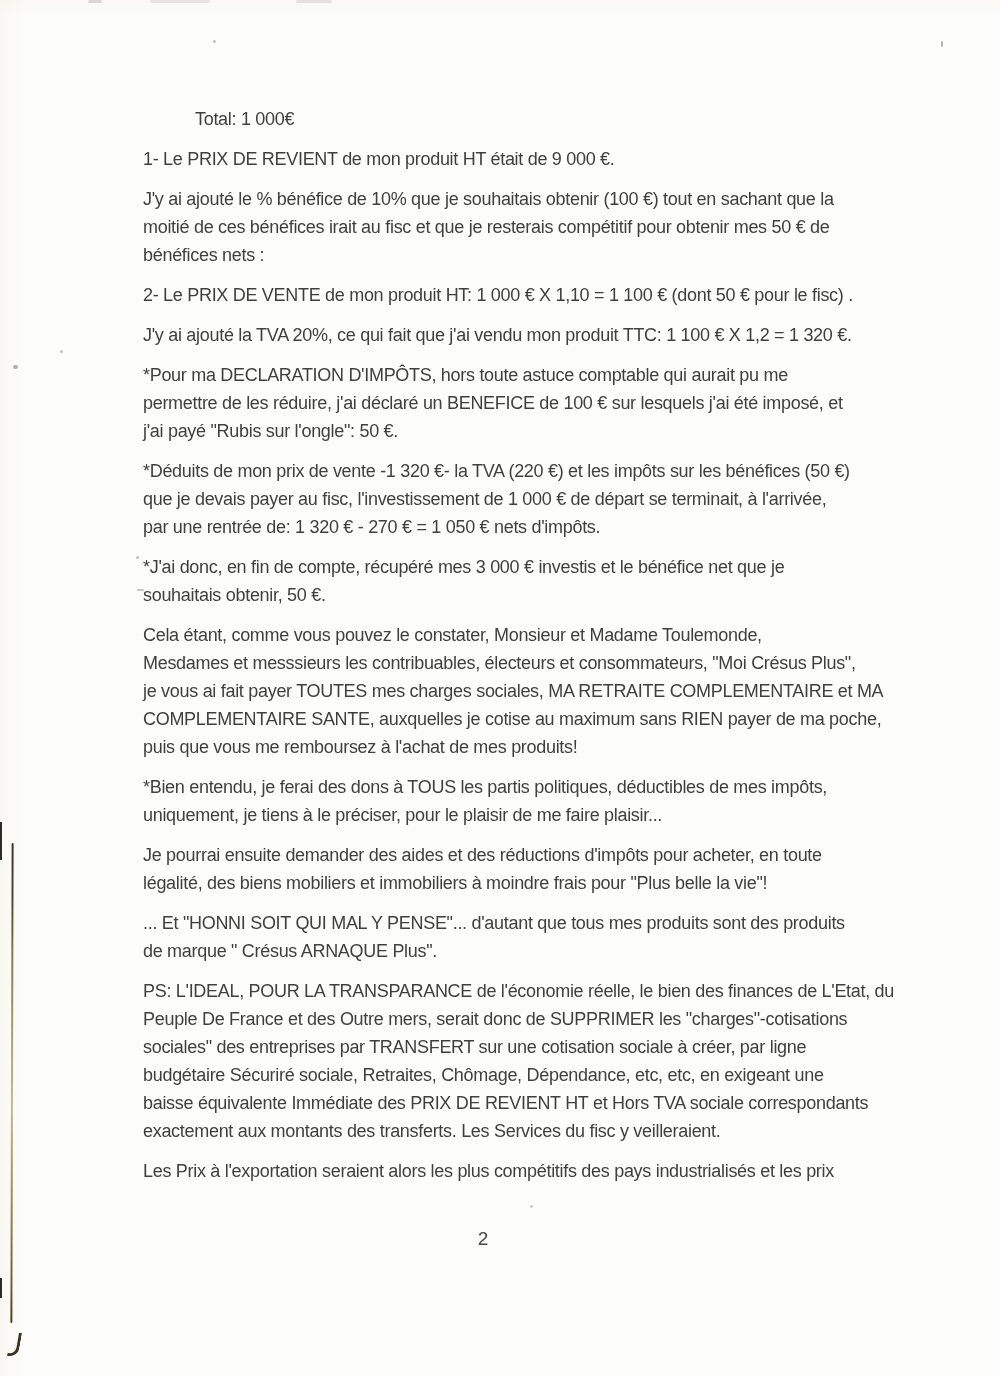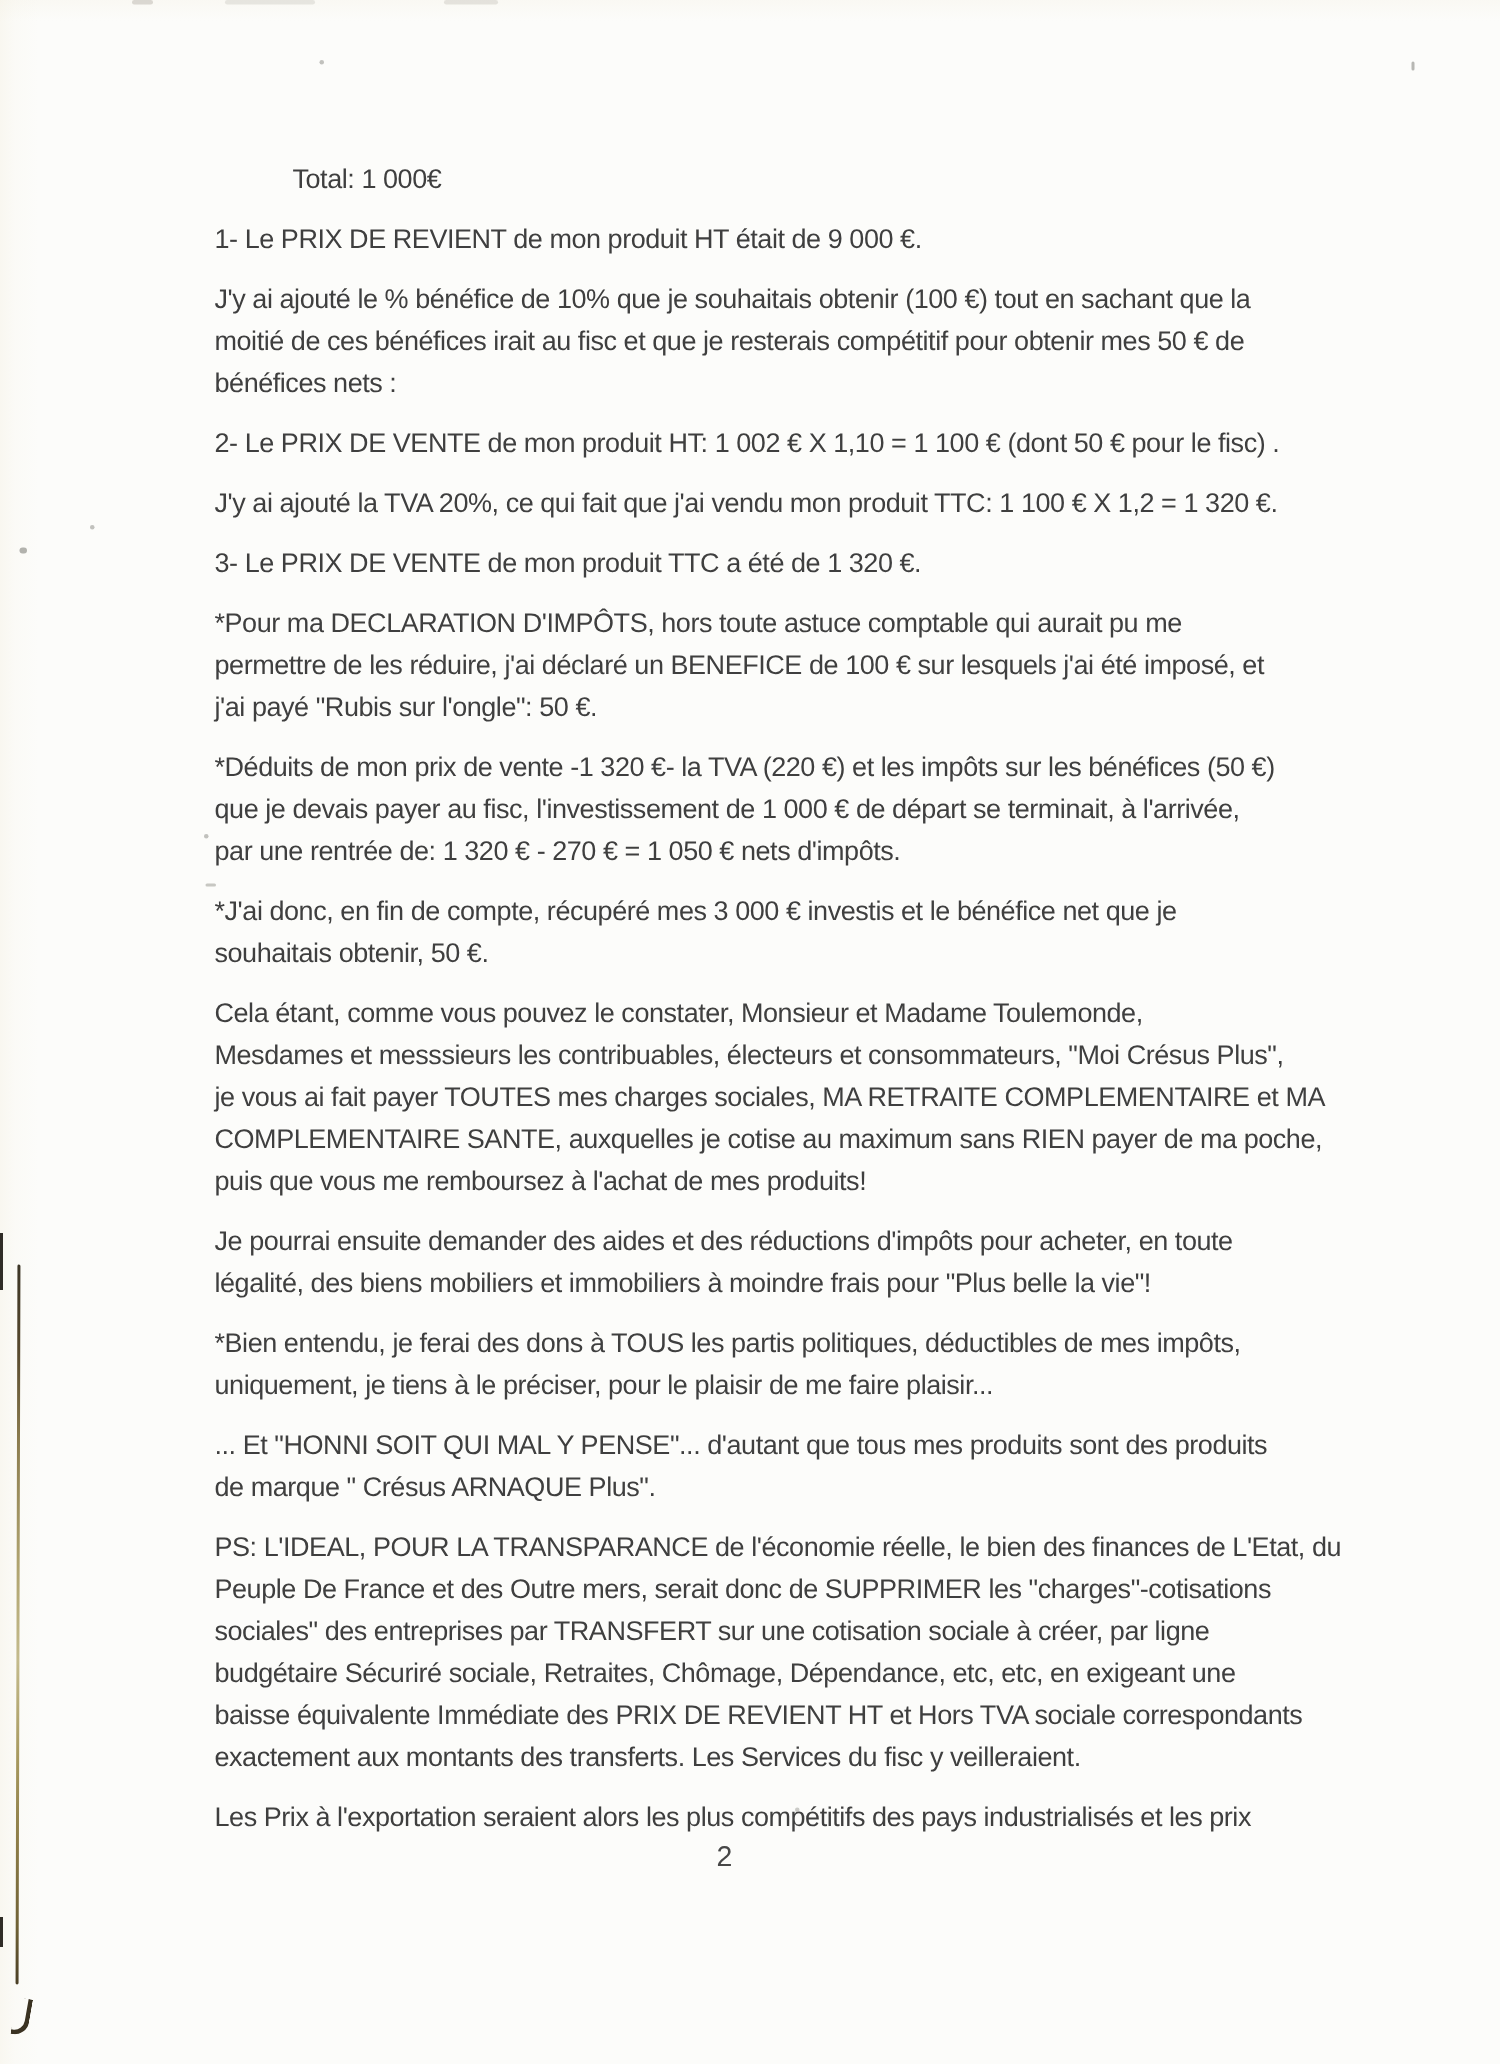"2- Le PRIX DE VENTE" p.para { text: 1 002 -> 1 000 }
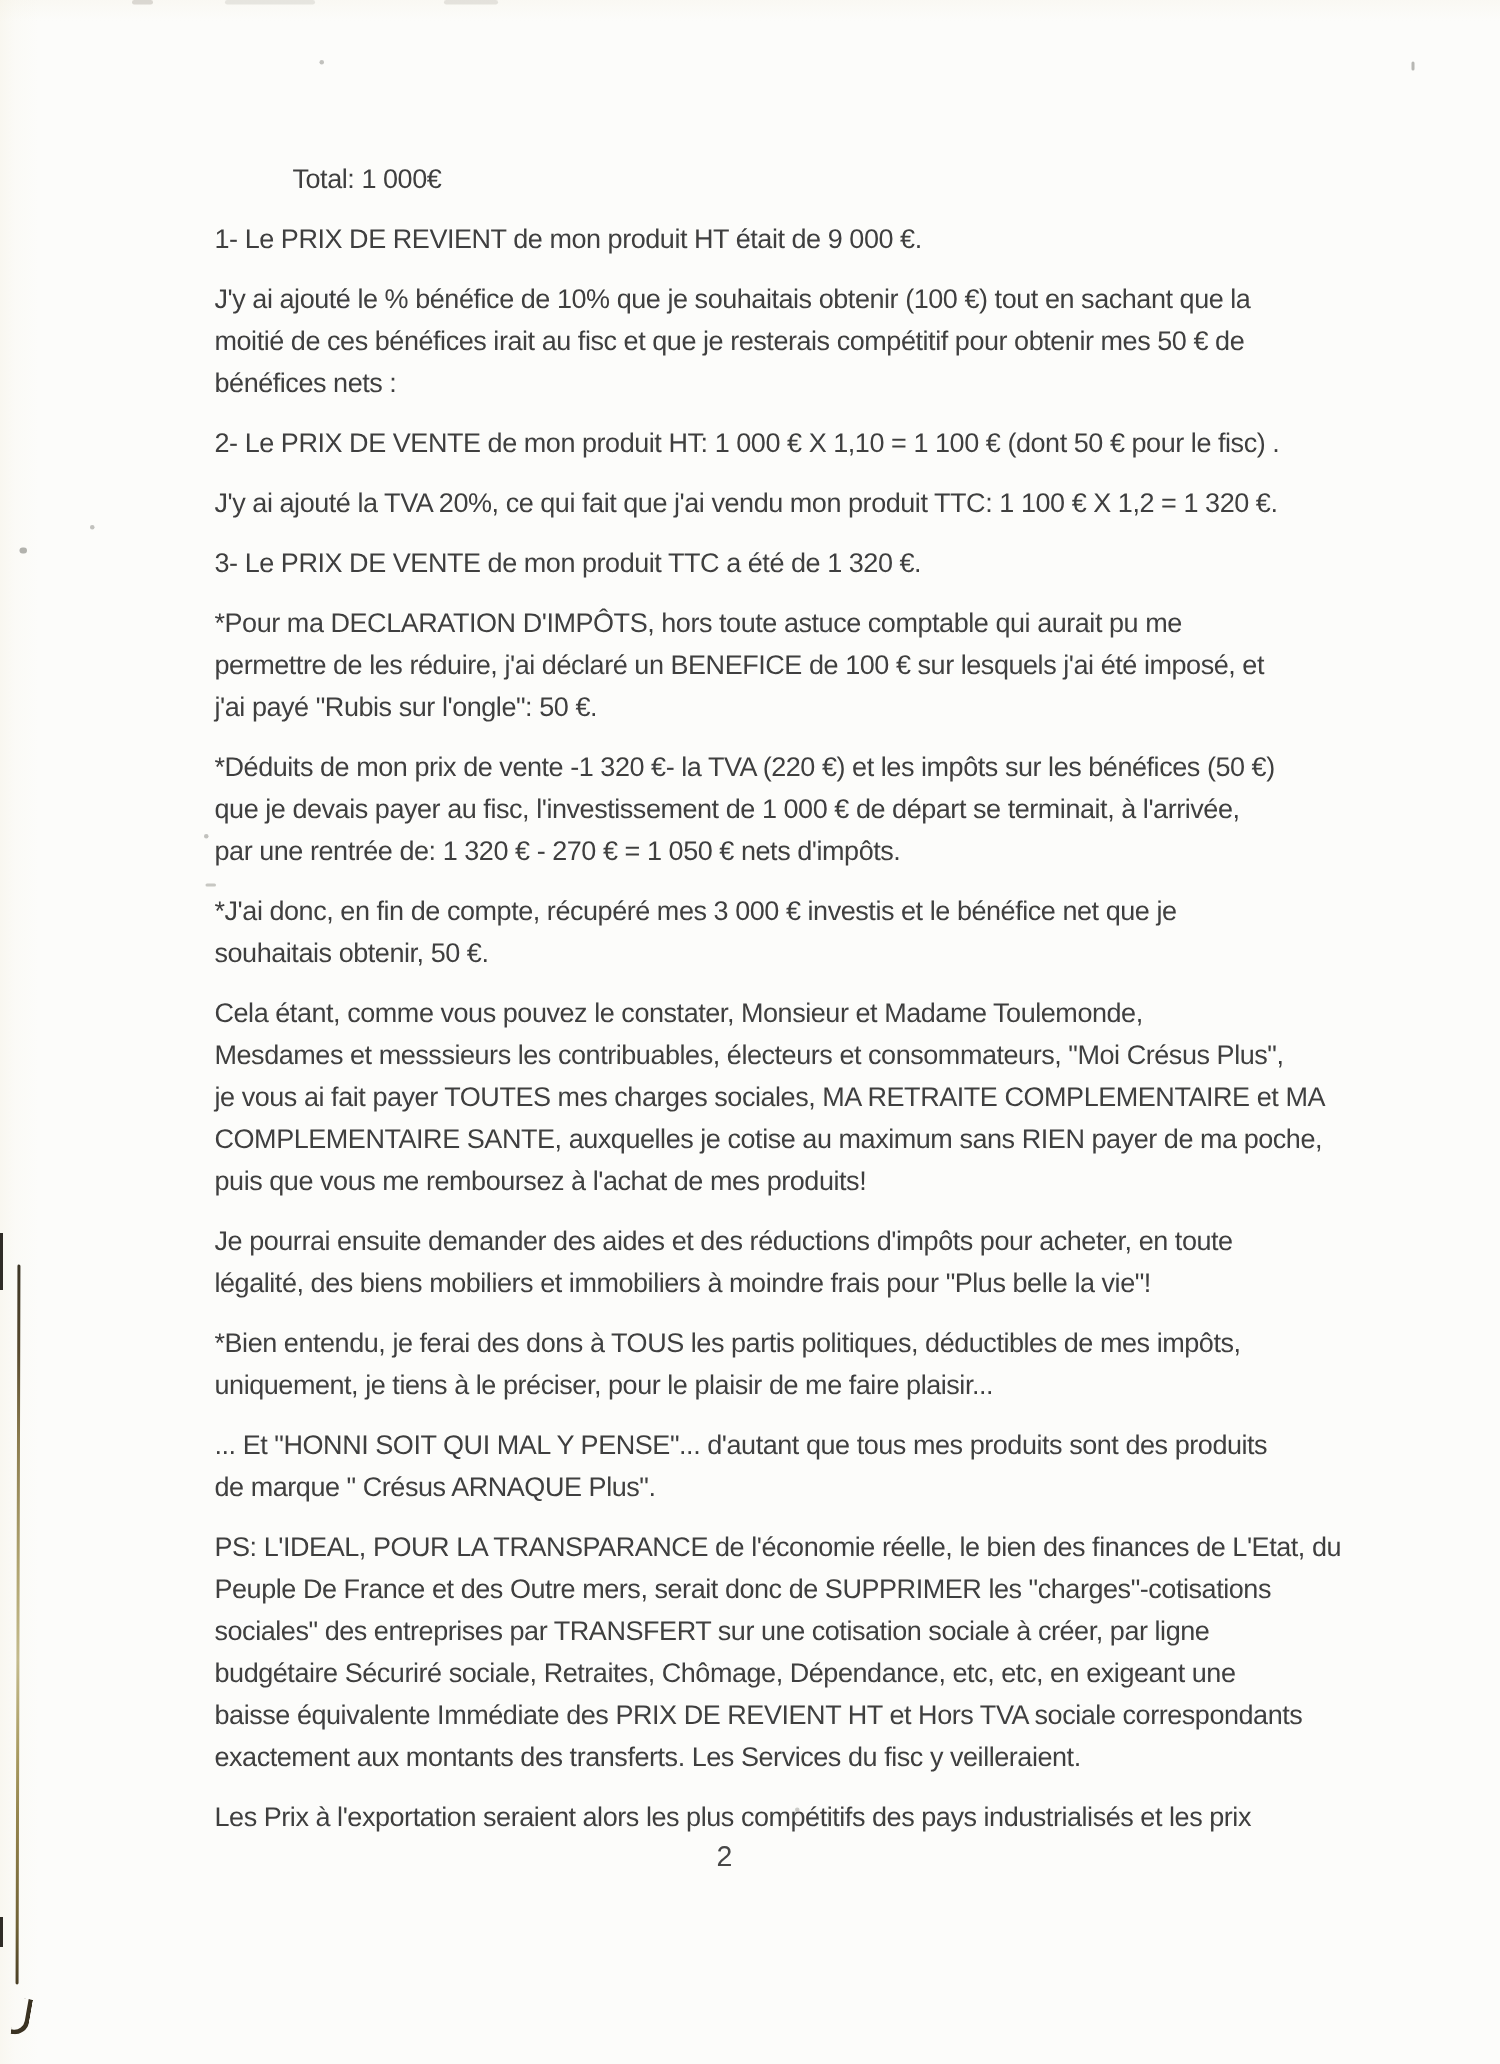"3- Le PRIX DE VENTE" p.para { html: <p>3- Le PRIX DE VENTE de mon produit TTC a été de 1 320 €.</p> -> none }
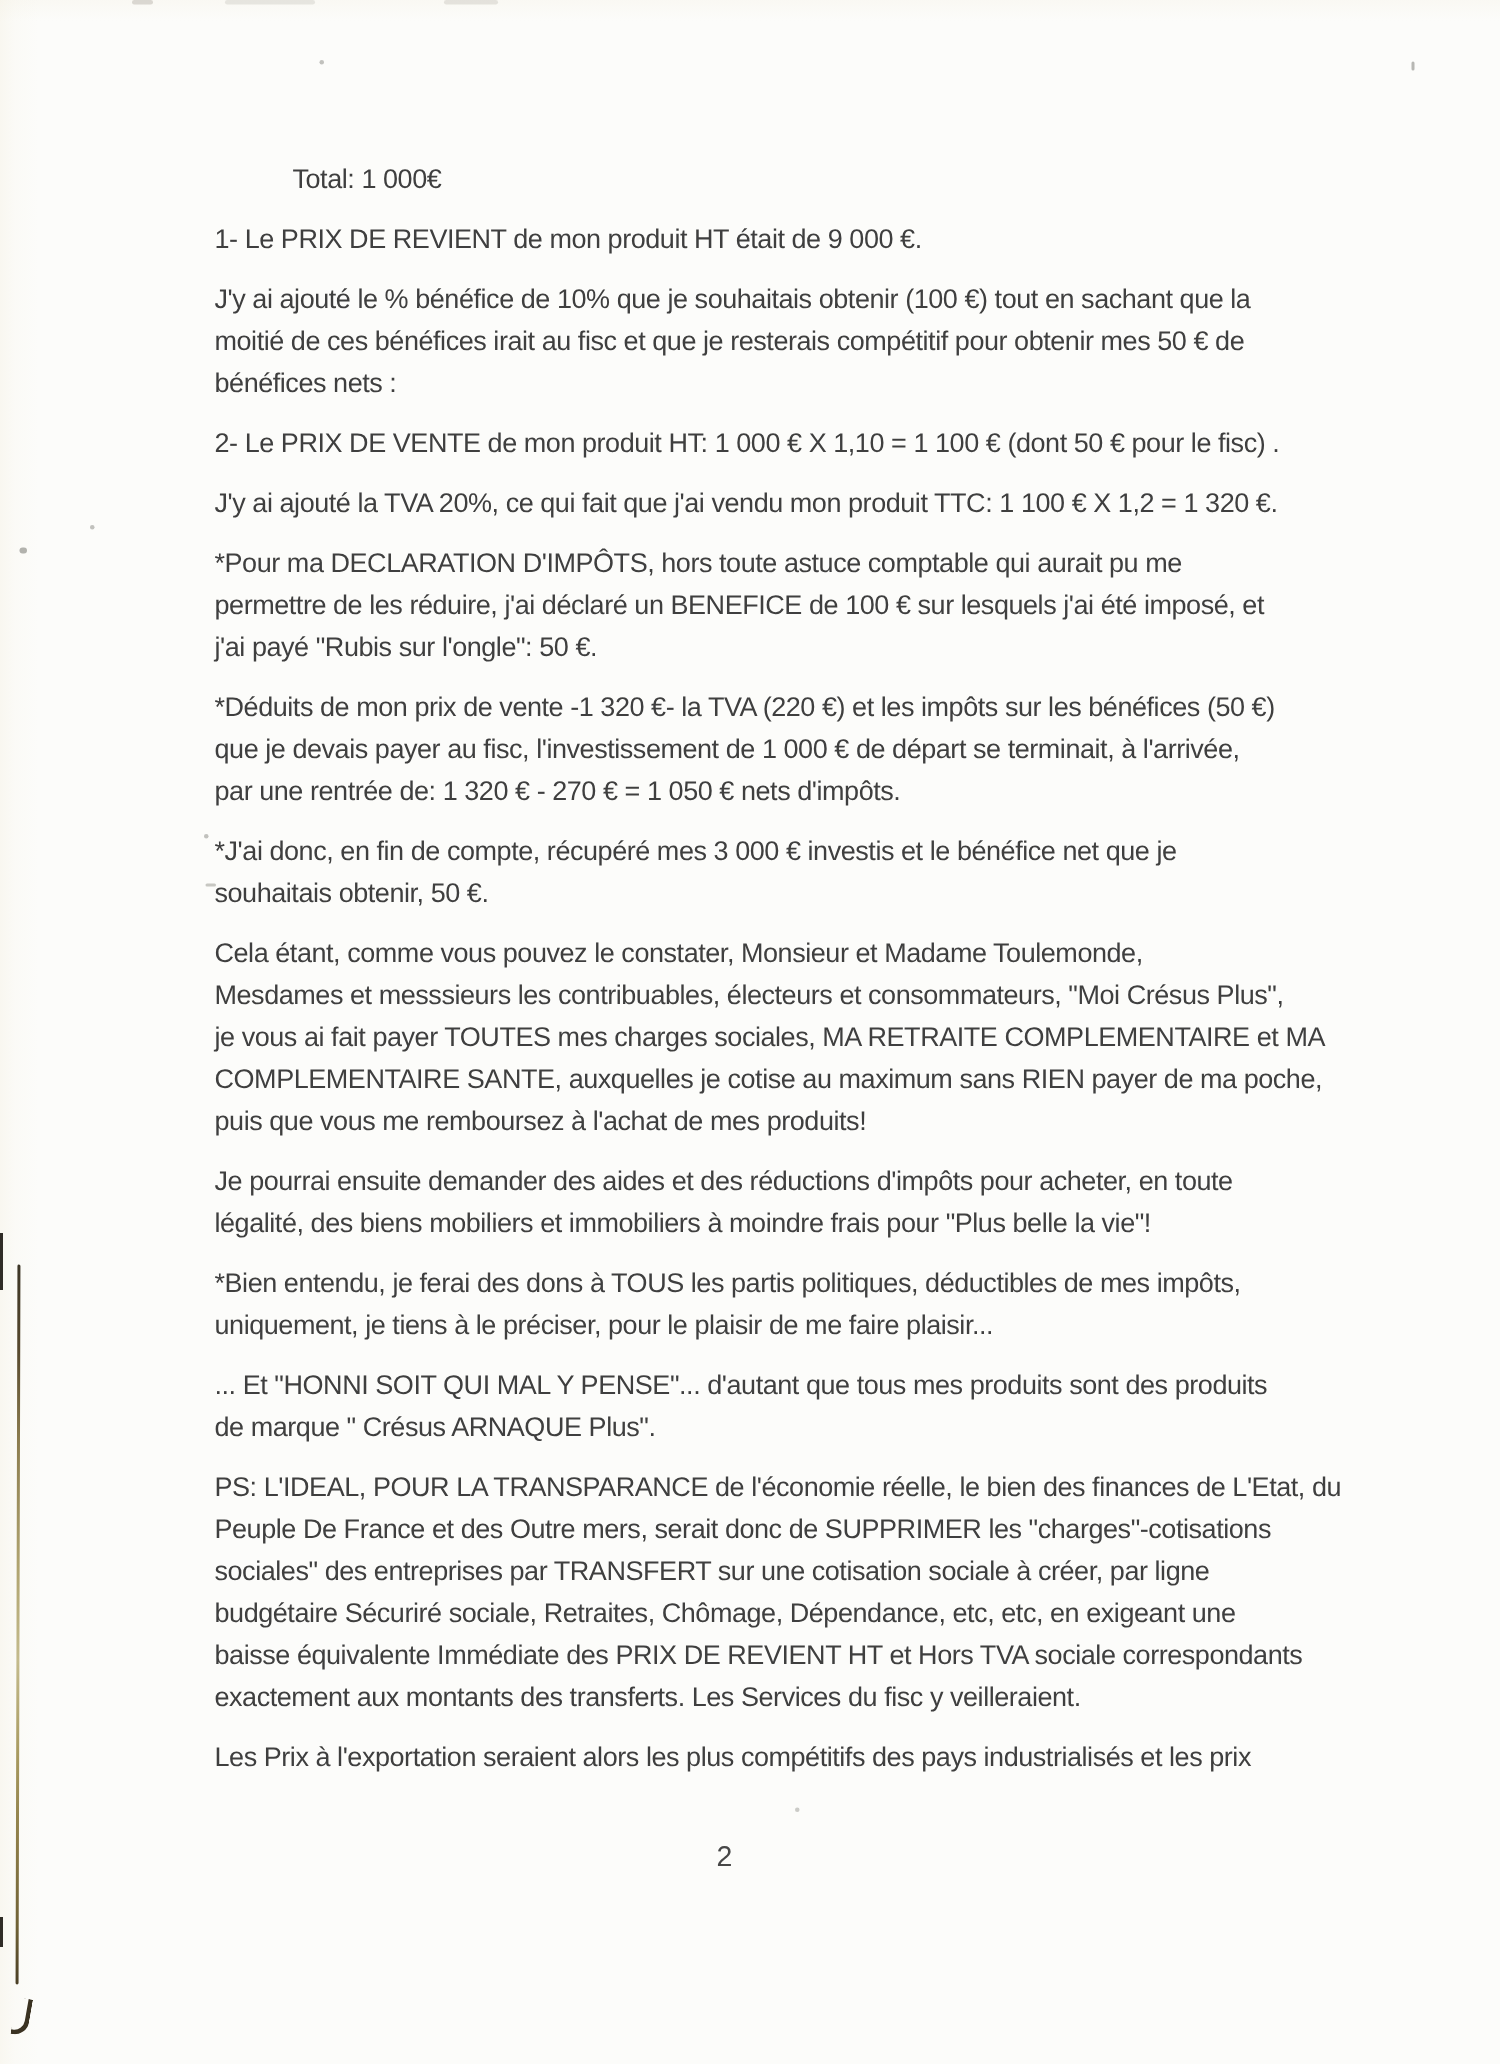"Je pourrai ensuite demander des" p.para { order: before "*Bien entendu, je ferai des" -> after "*Bien entendu, je ferai des" }
